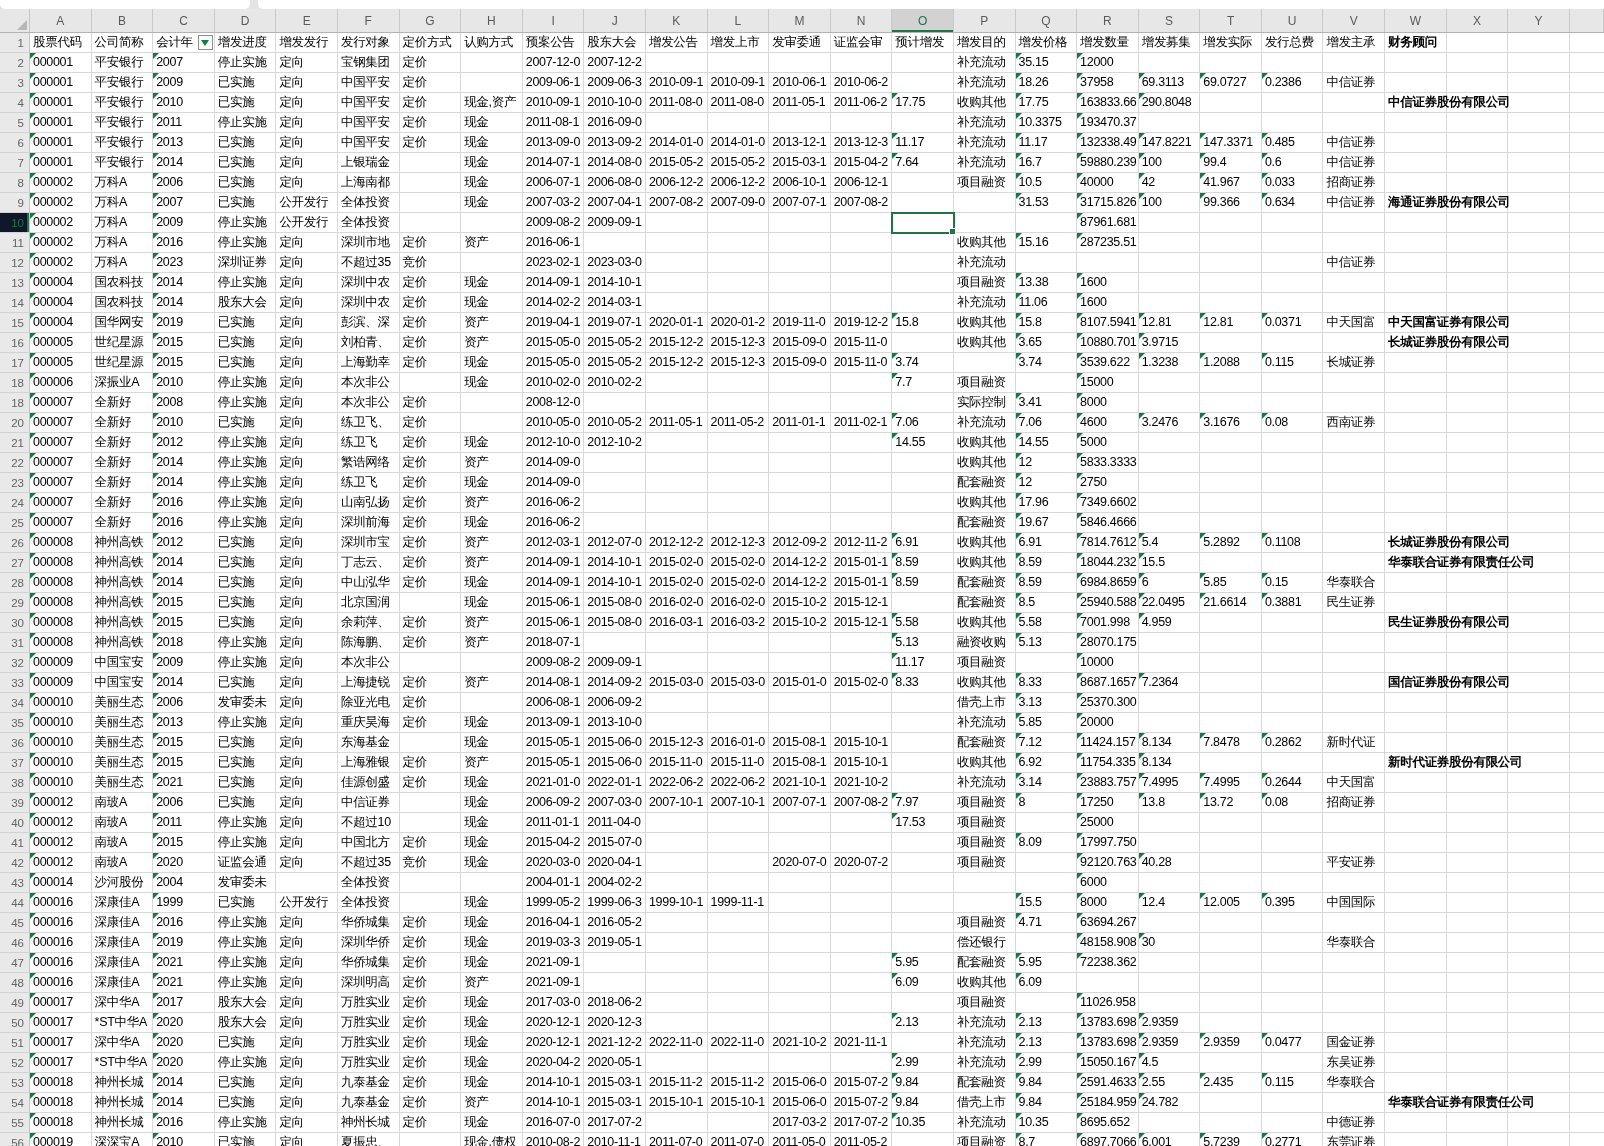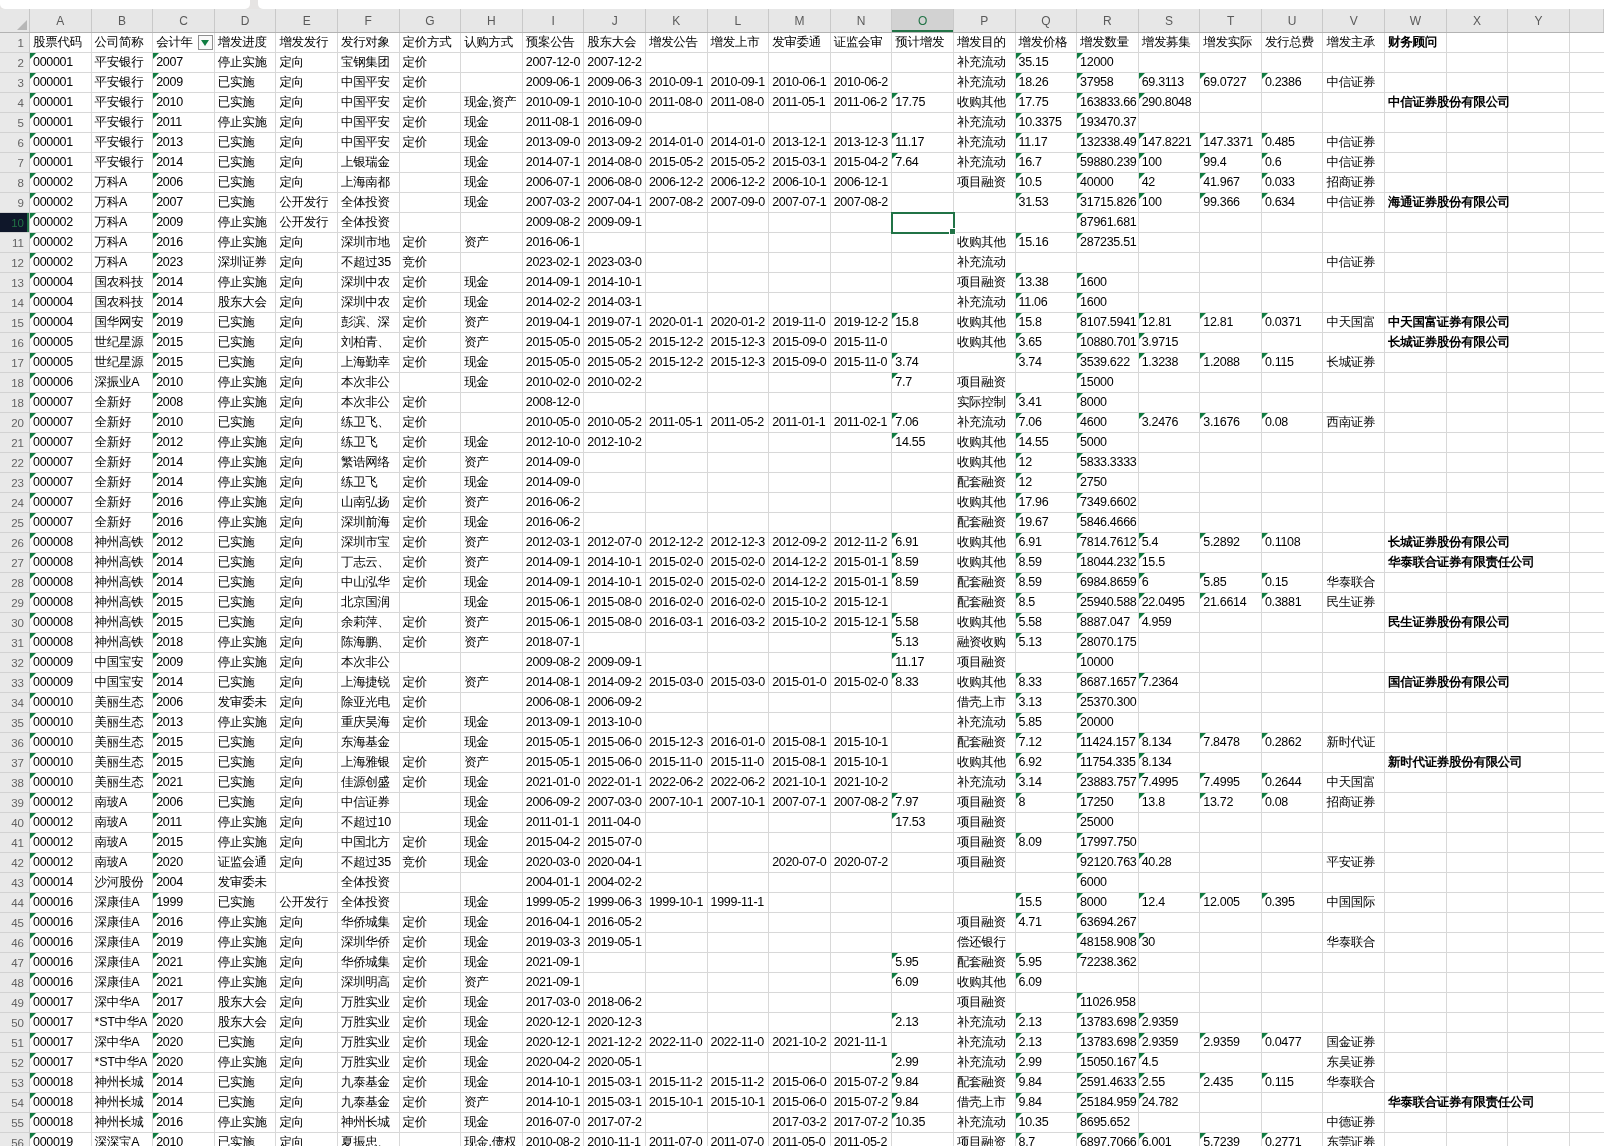"8887.047" div.cell { text: 8887.047 -> 7001.998 }
